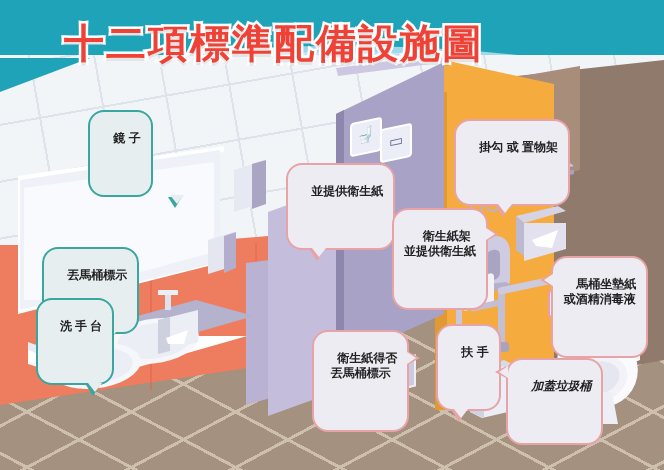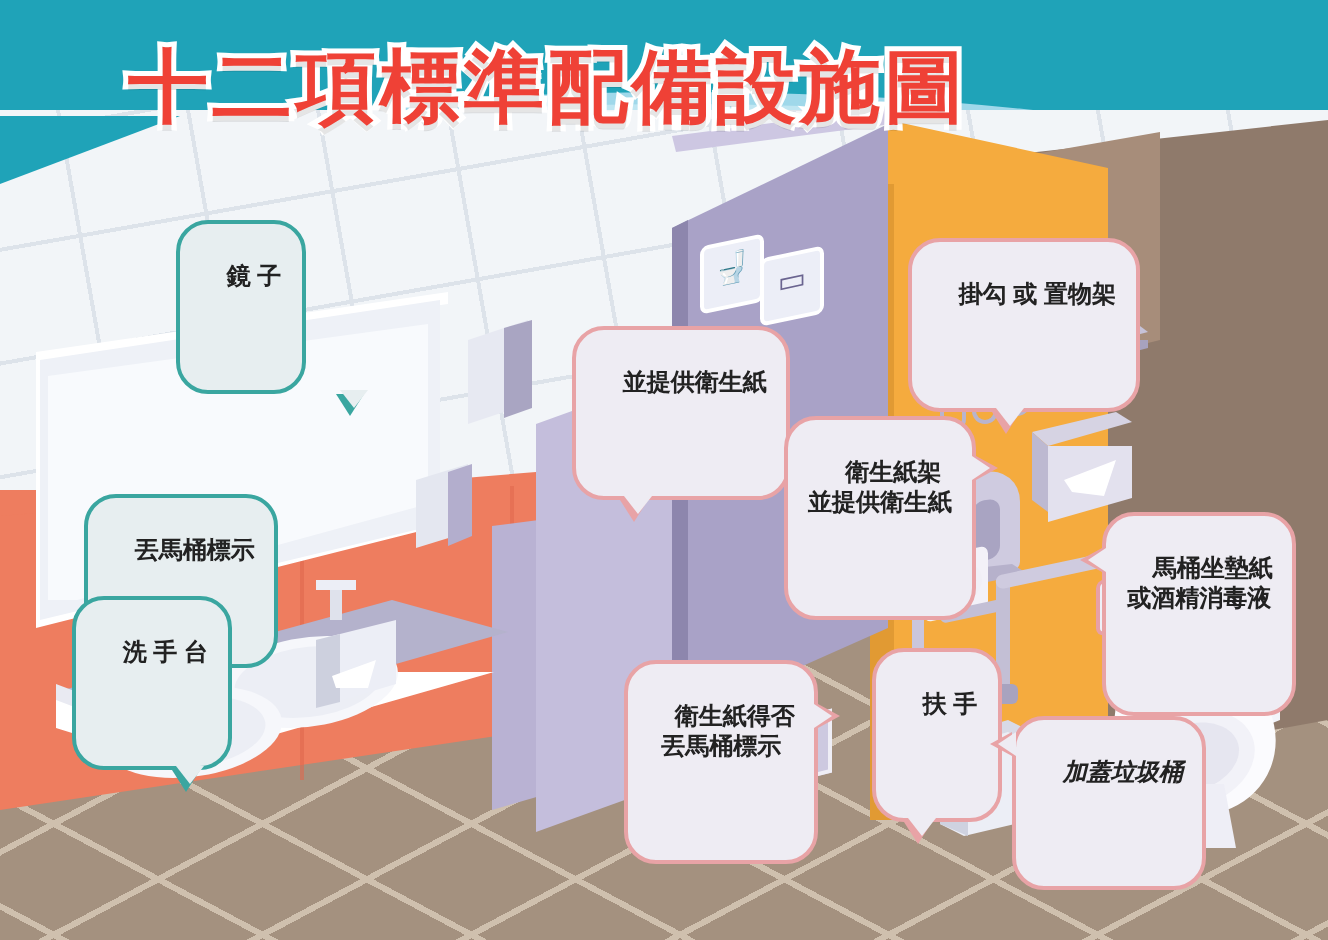"洗 手 台" div.bub { font-family: none -> Liberation Serif, serif }
